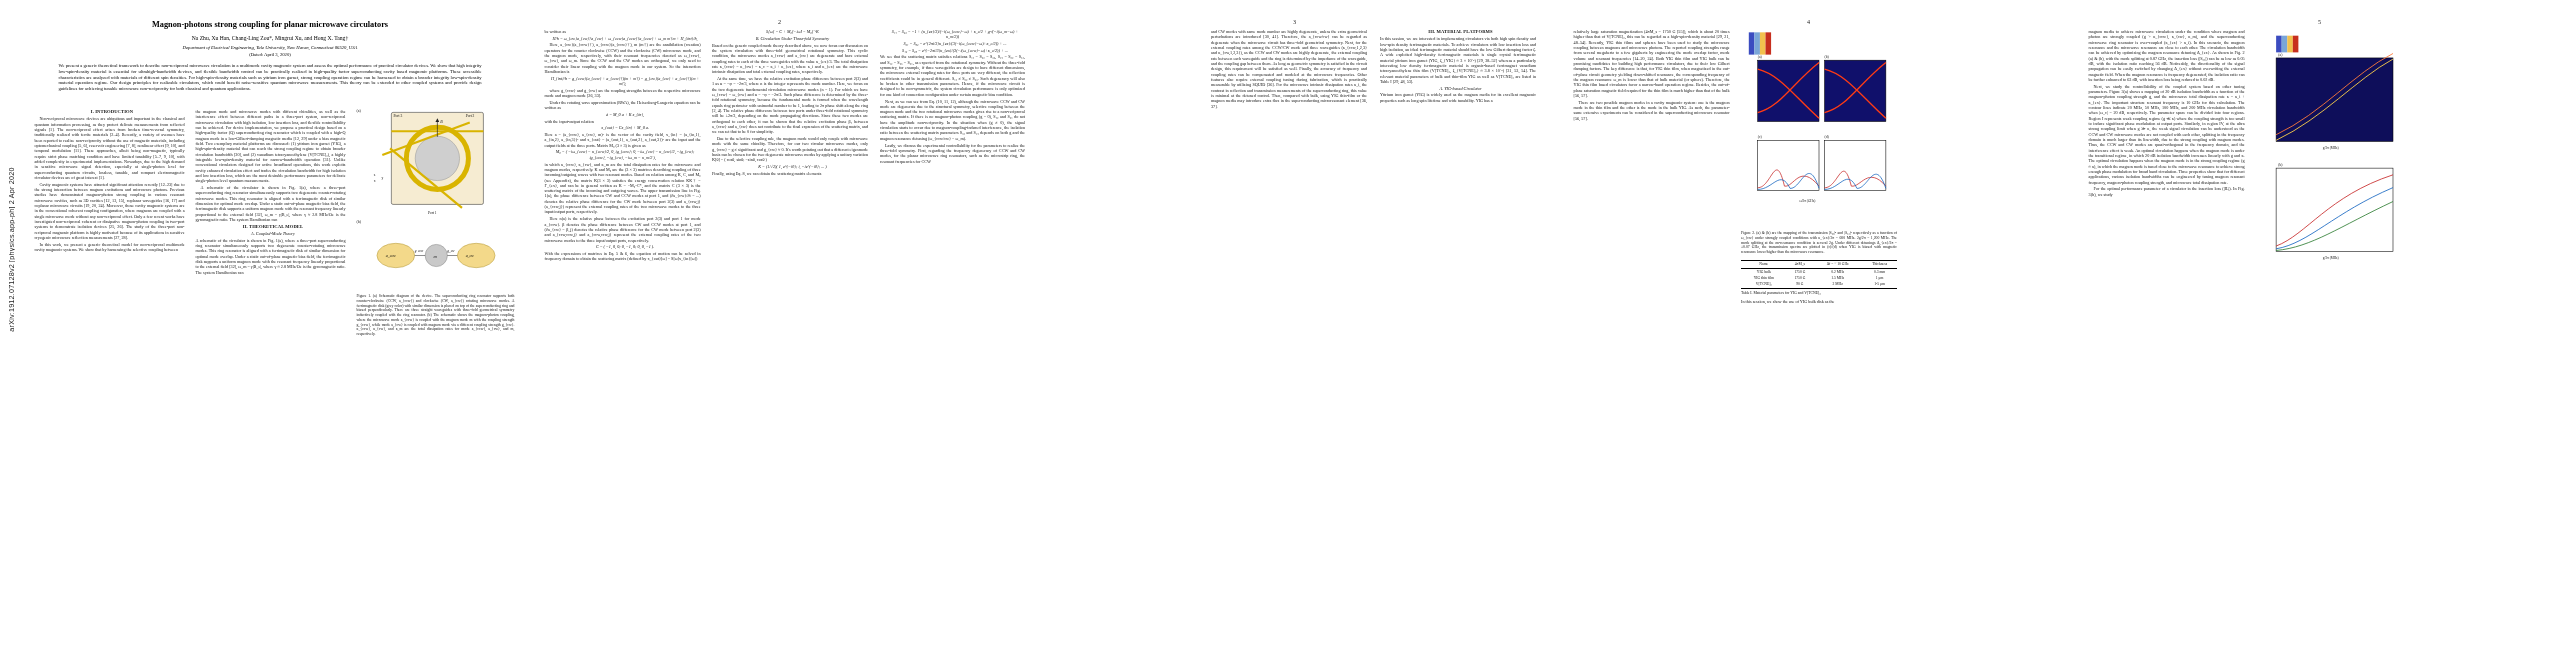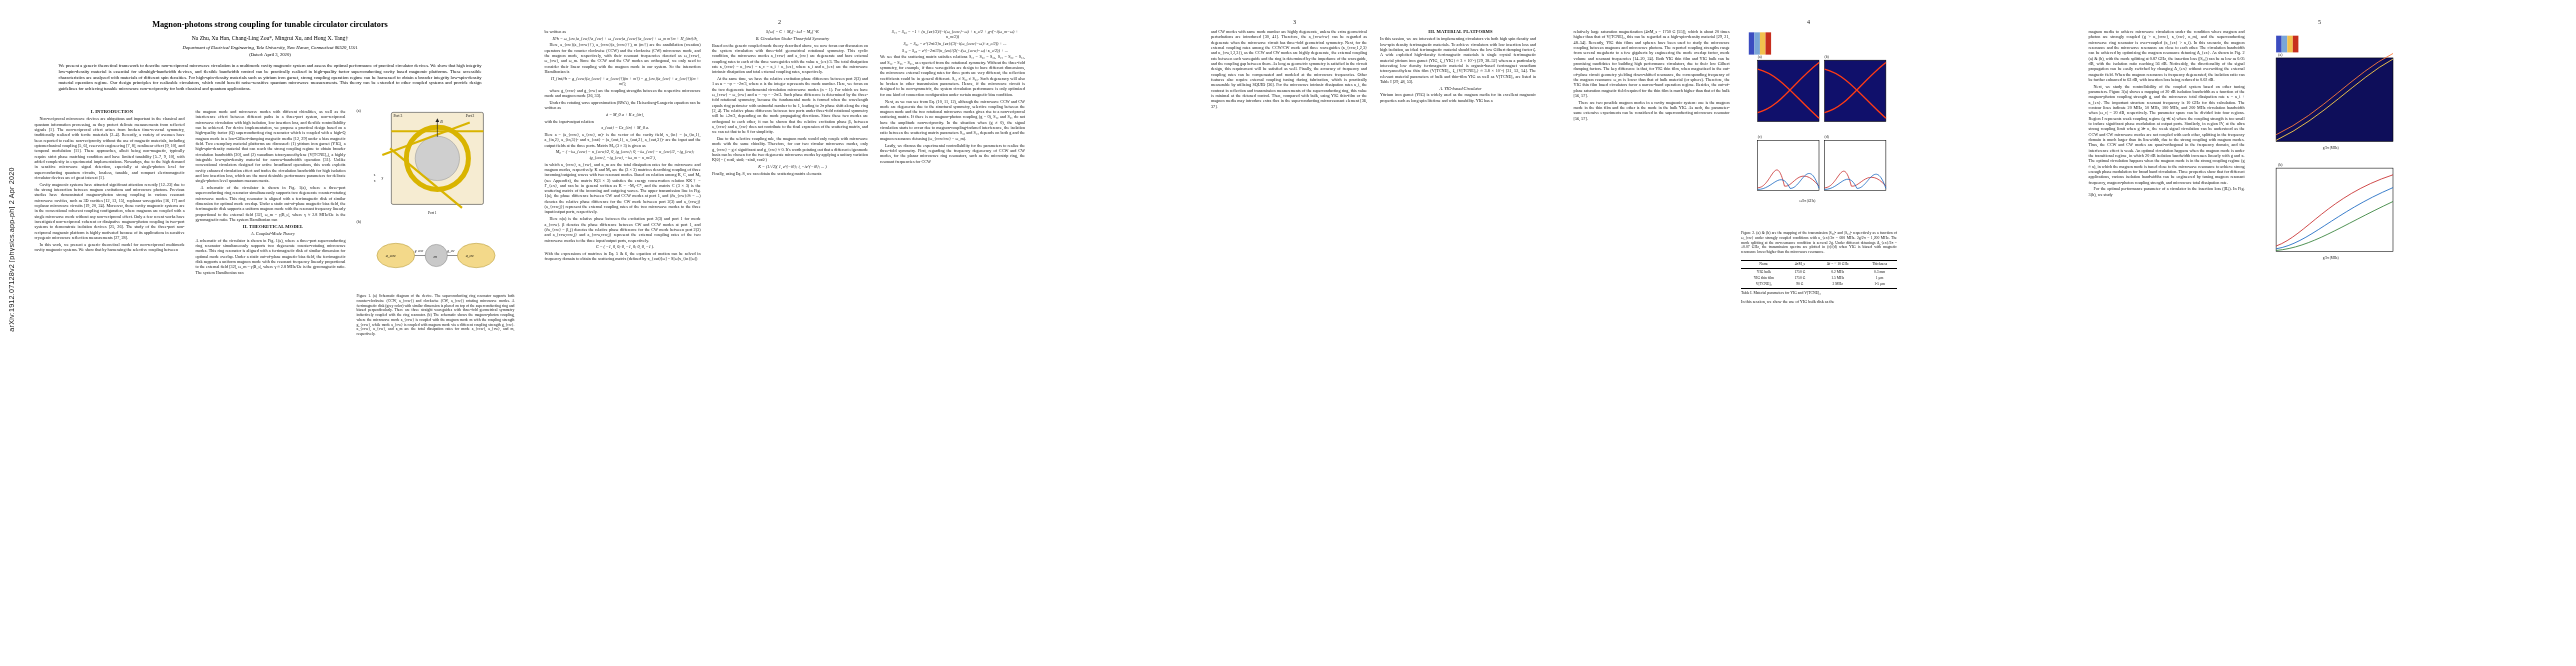"Magnon-photons strong coupling for" div.title { text: tunable circulator -> planar microwave }
